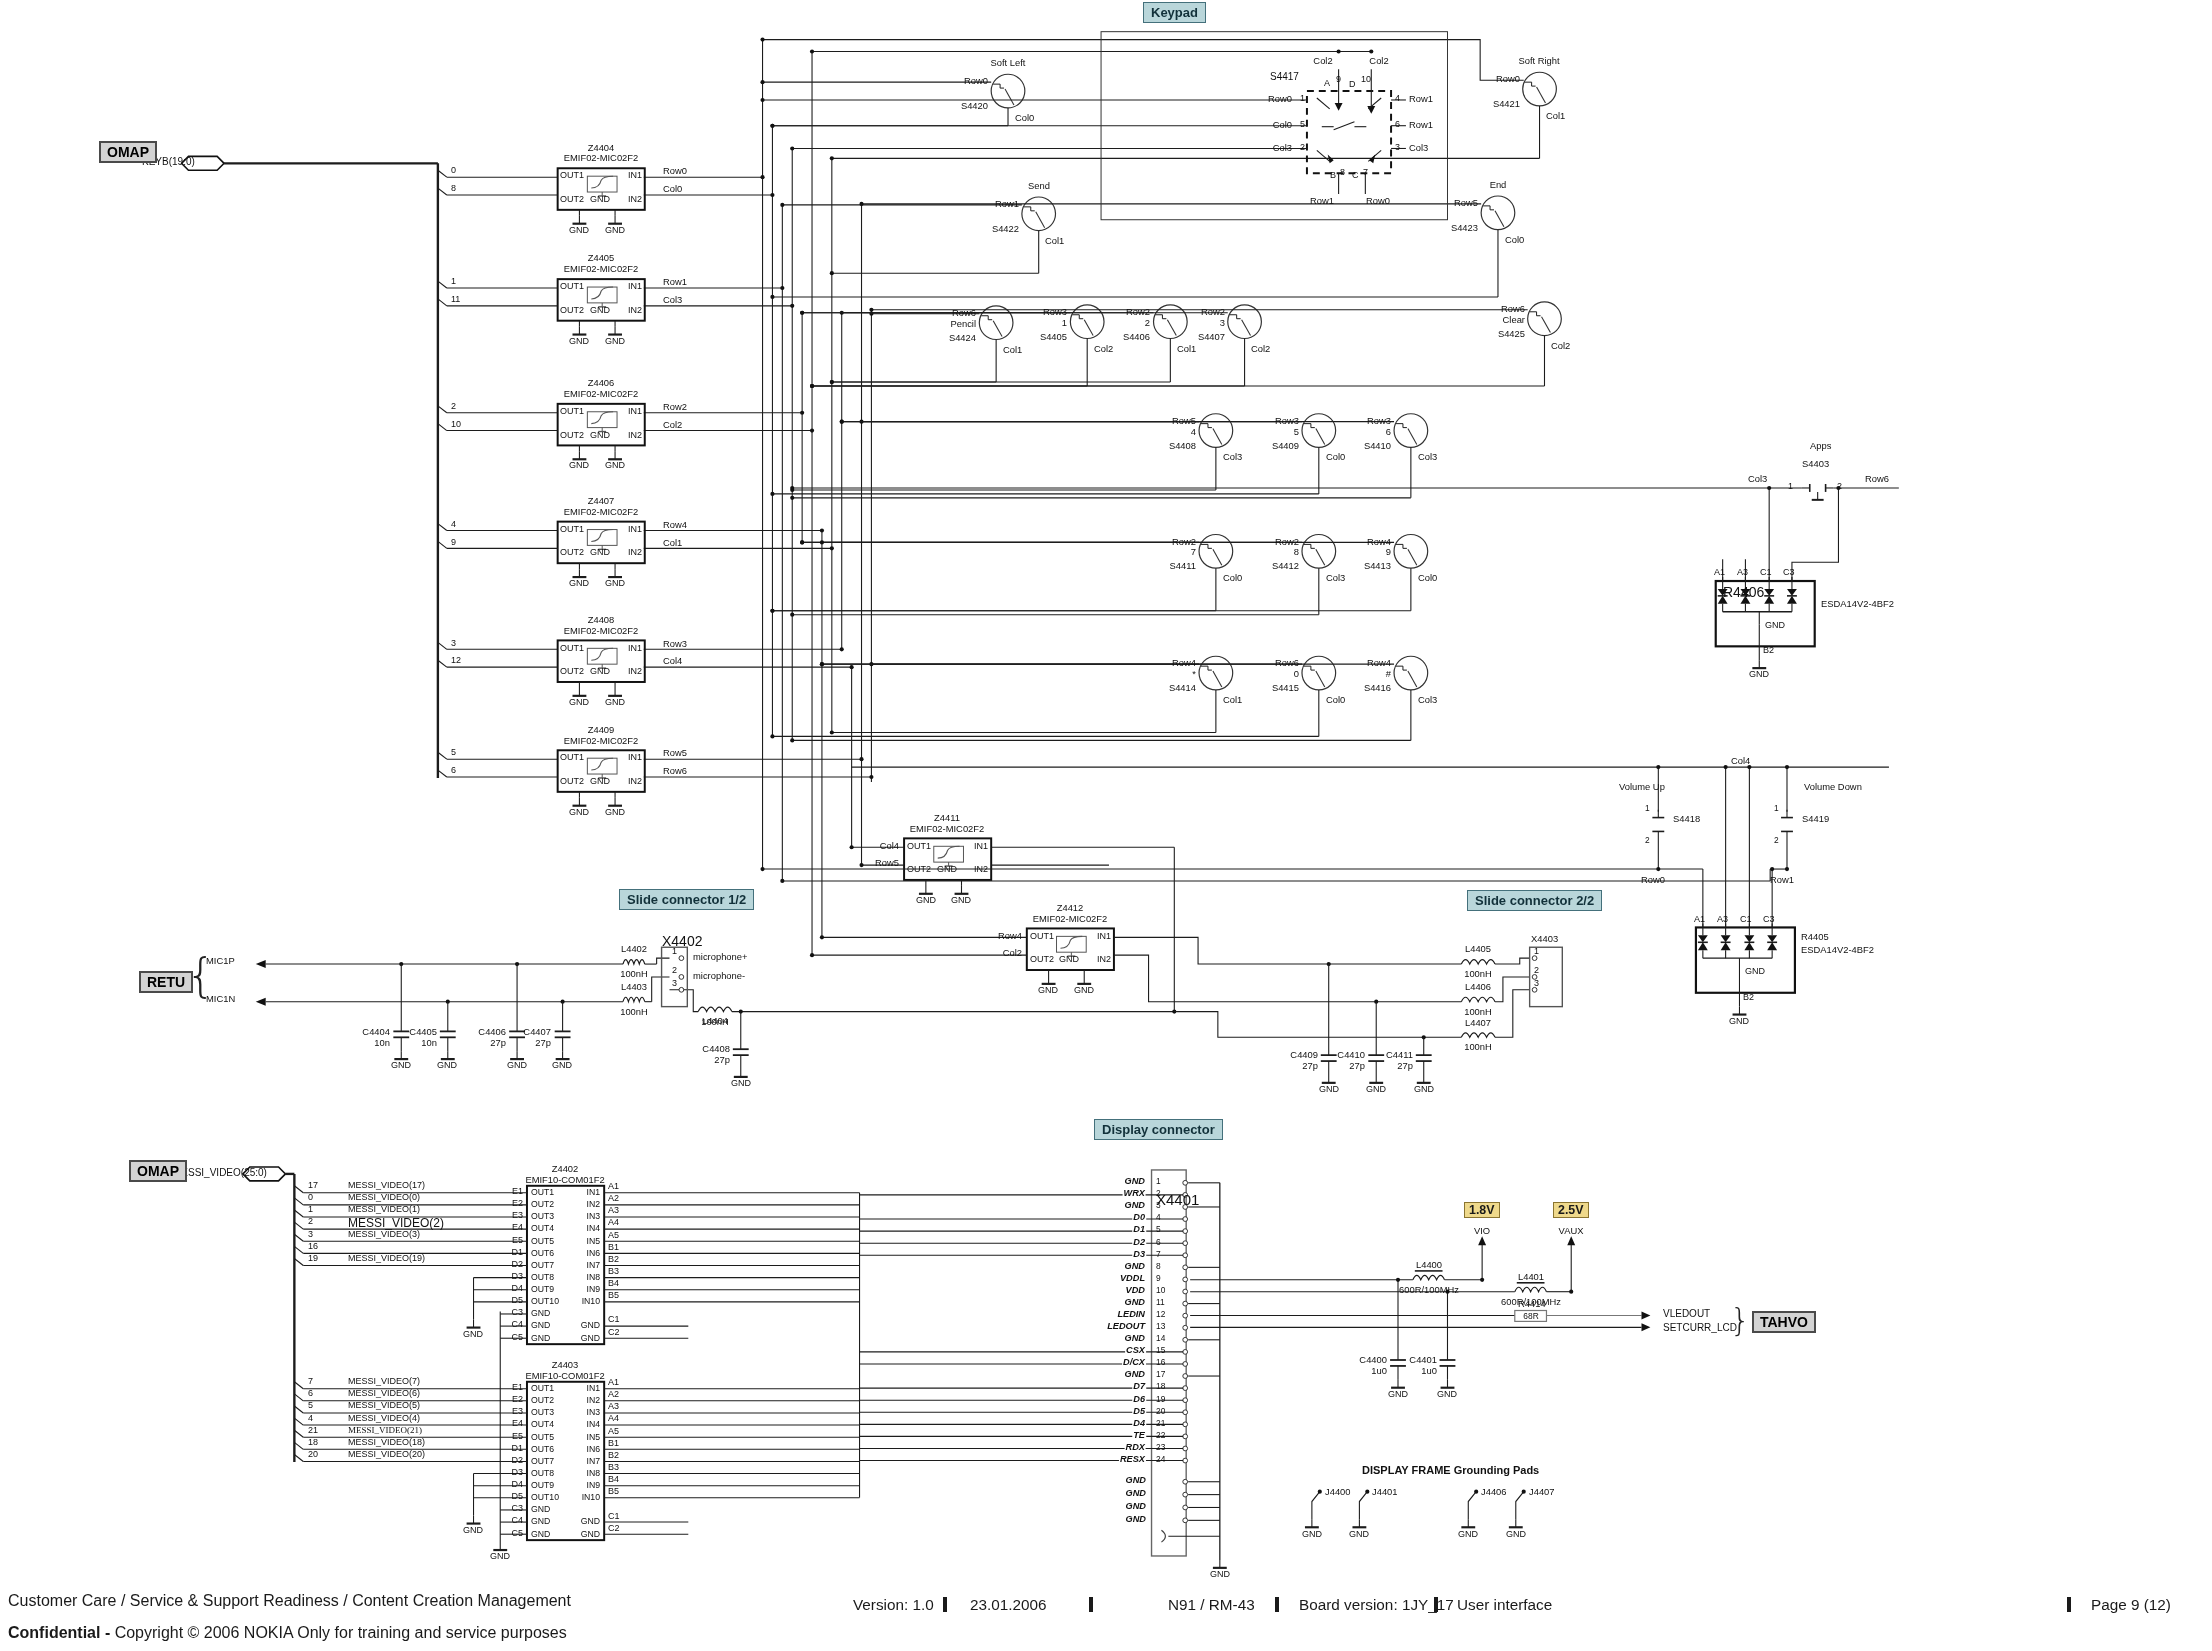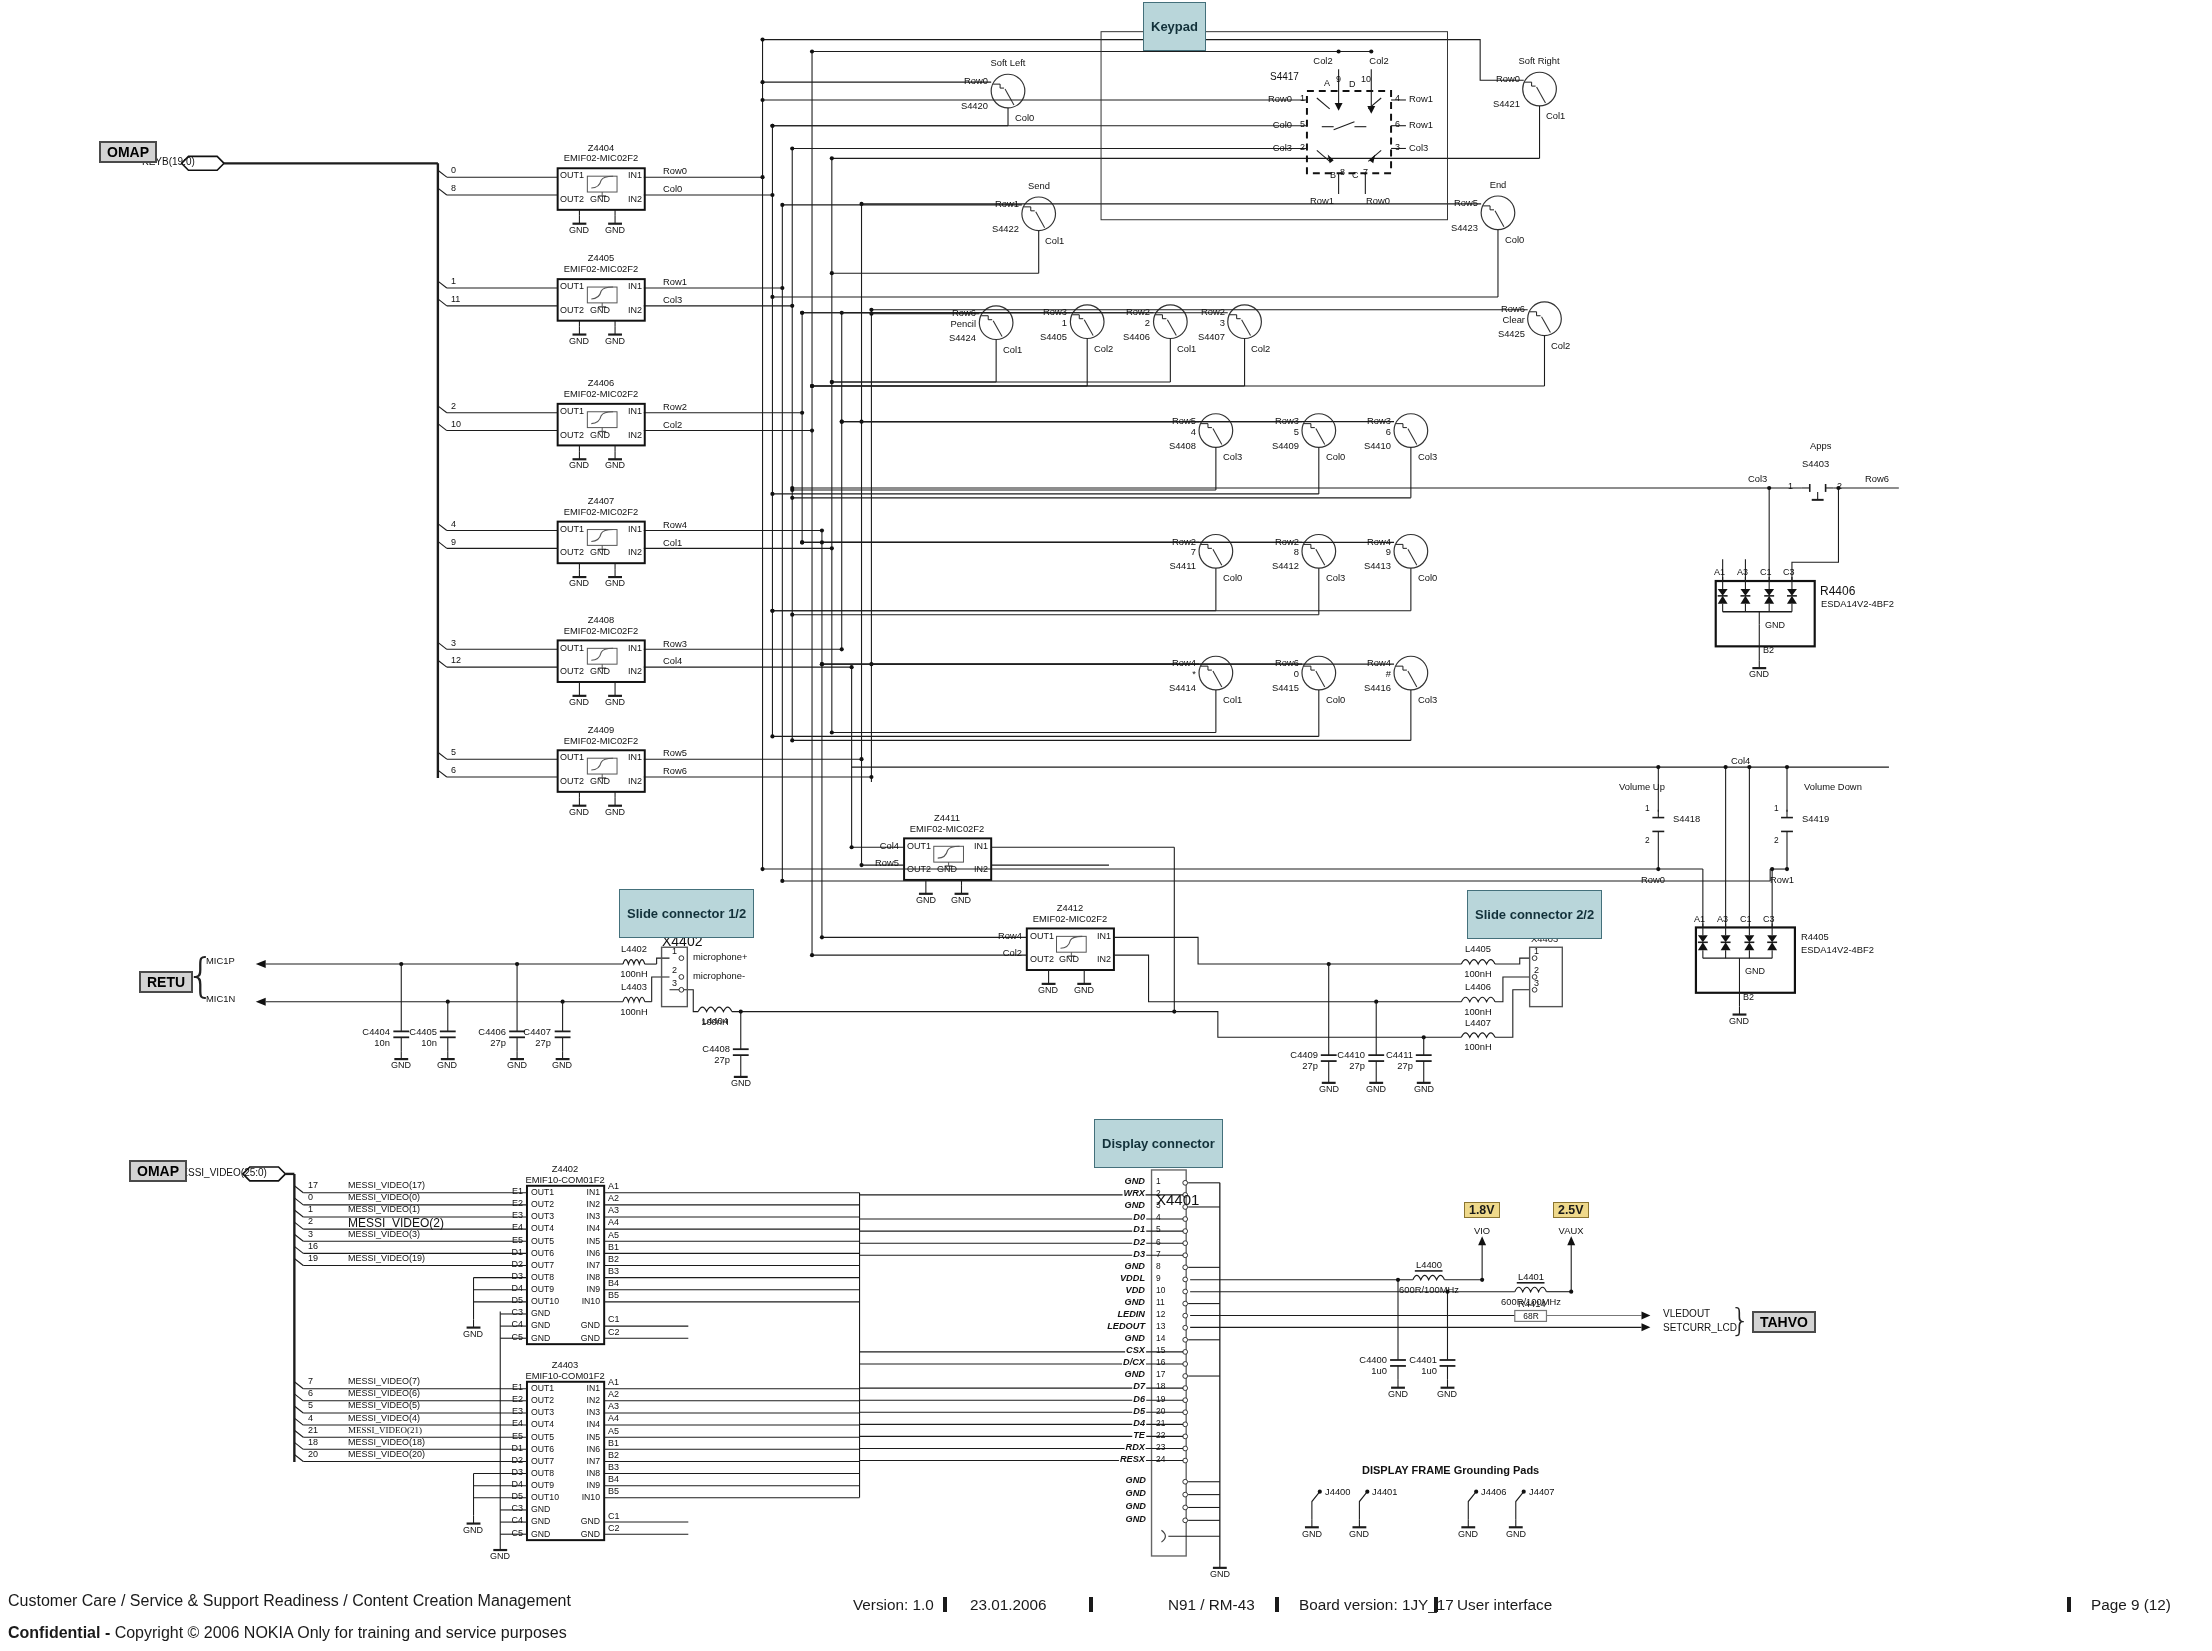"Keypad" .secbox { padding: 16px 7px -> 2px 7px }
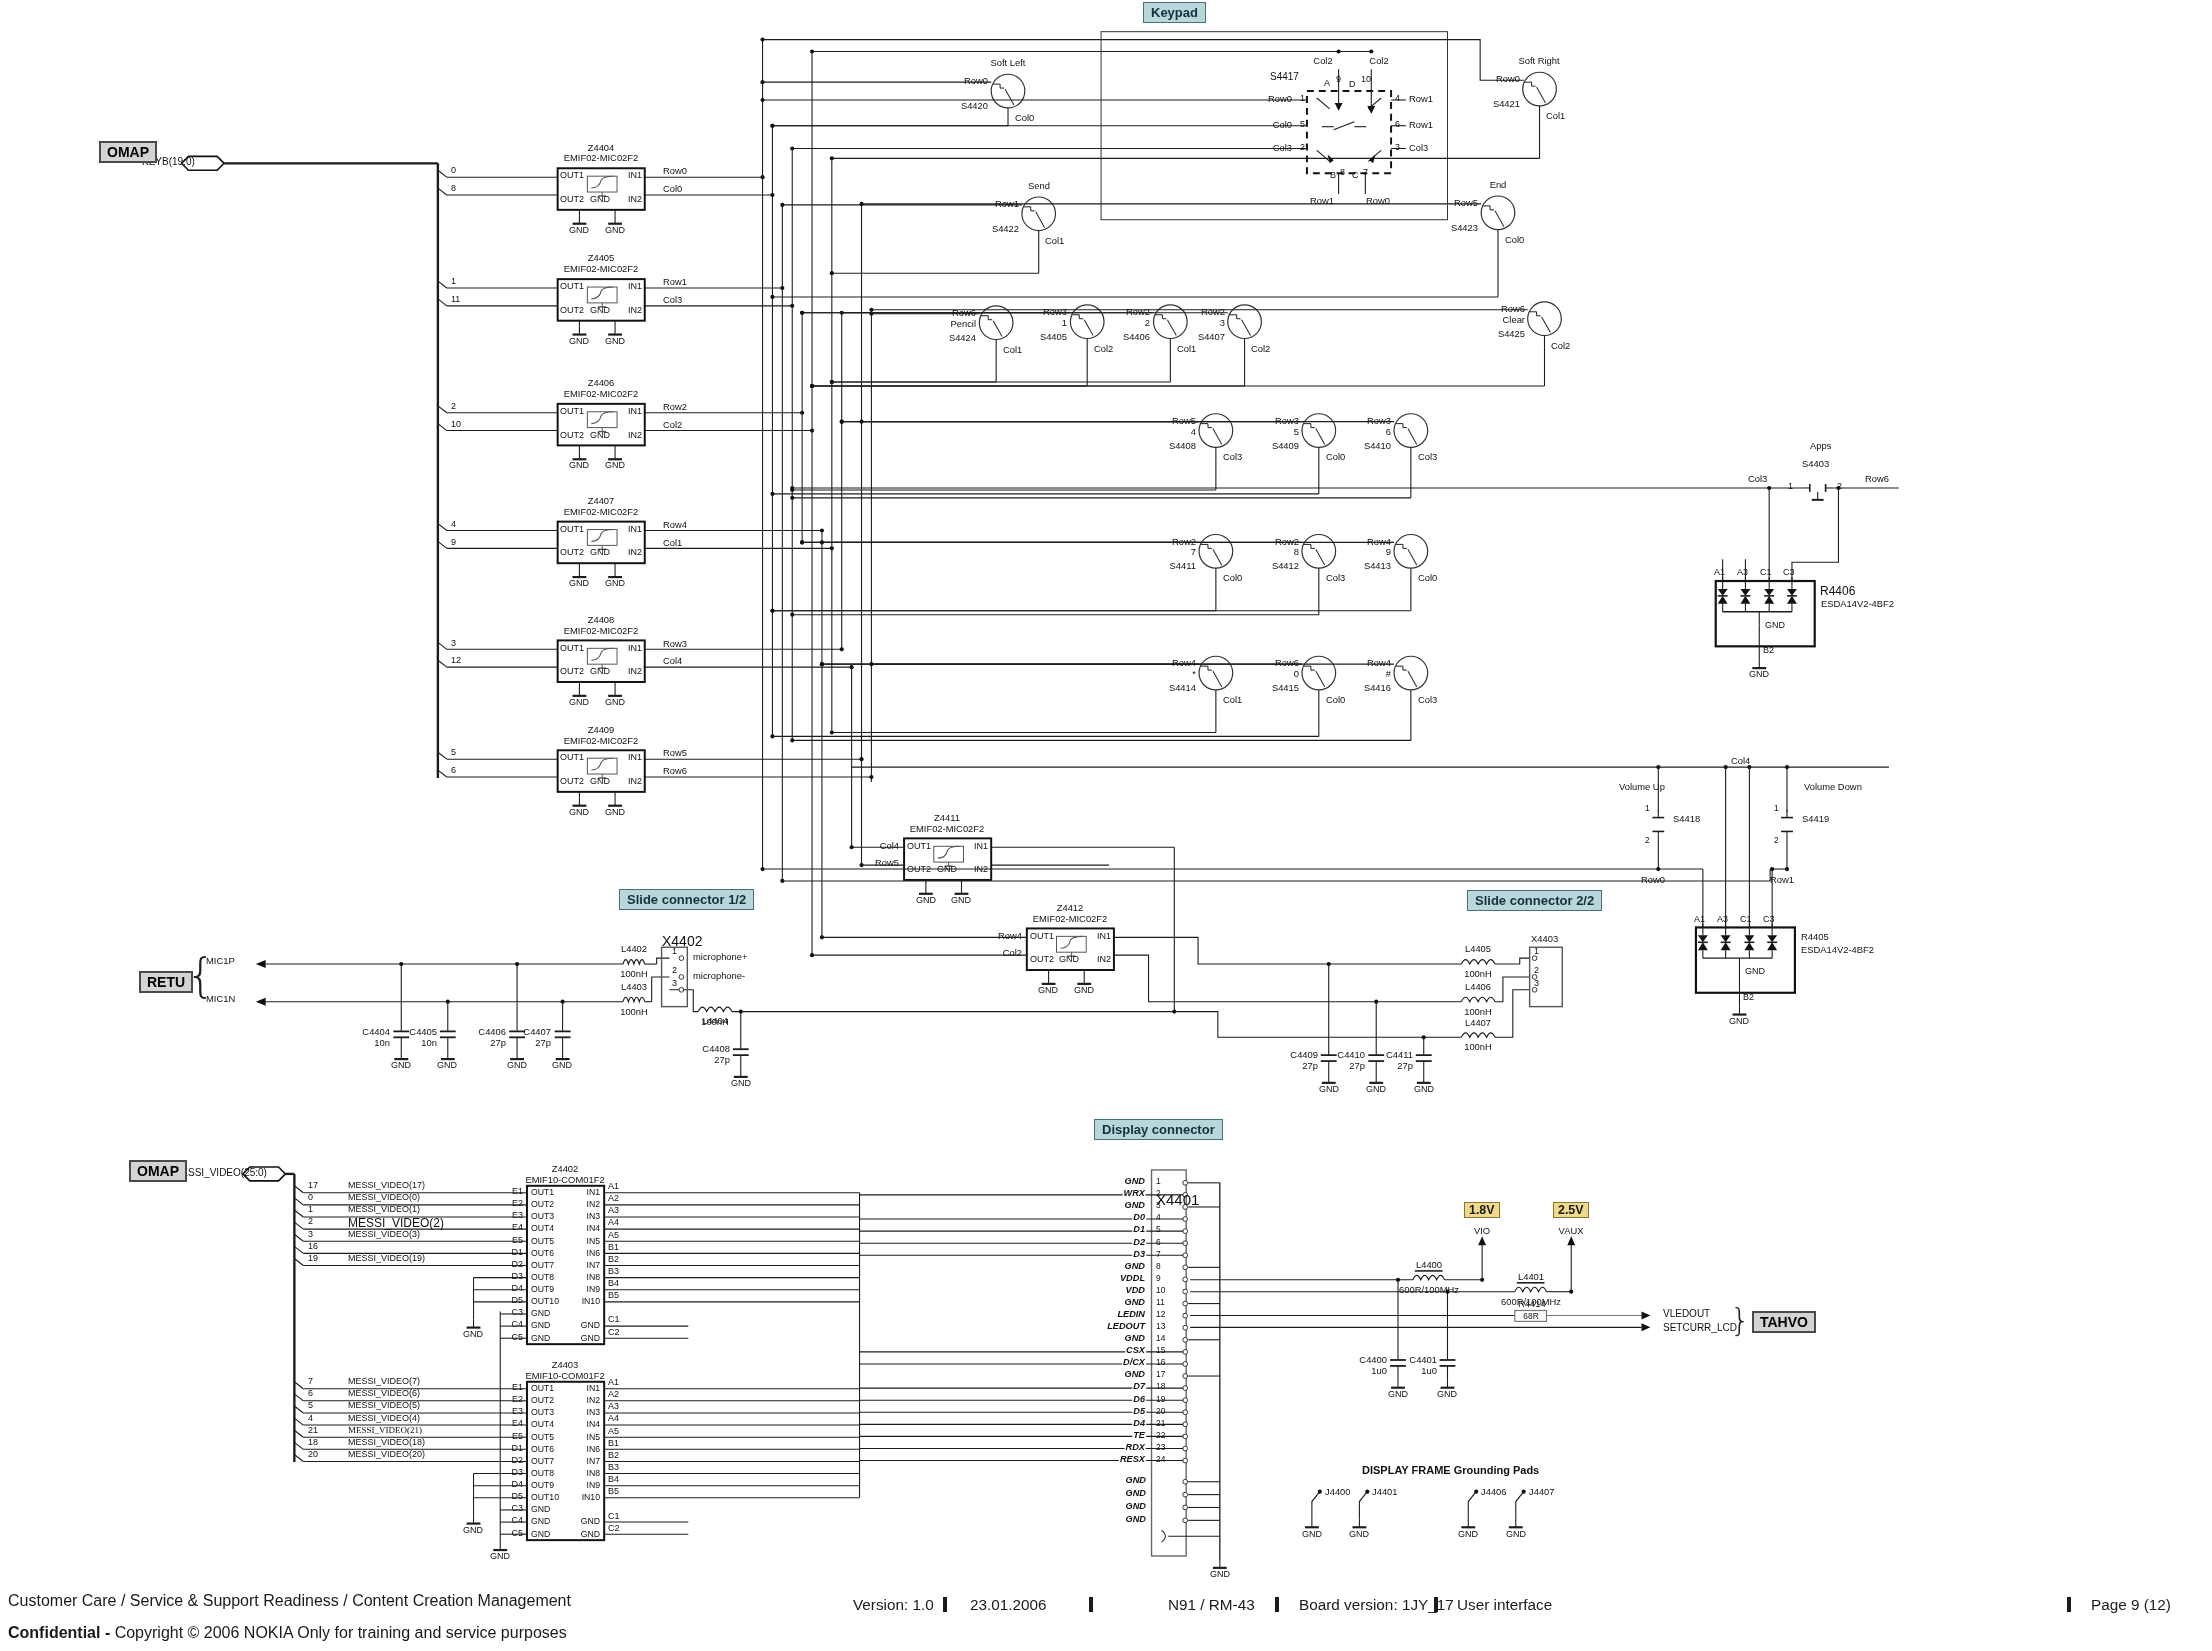"R4406" div.tx { font-size: 12px -> 14px; left: 1820px -> 1723px }
